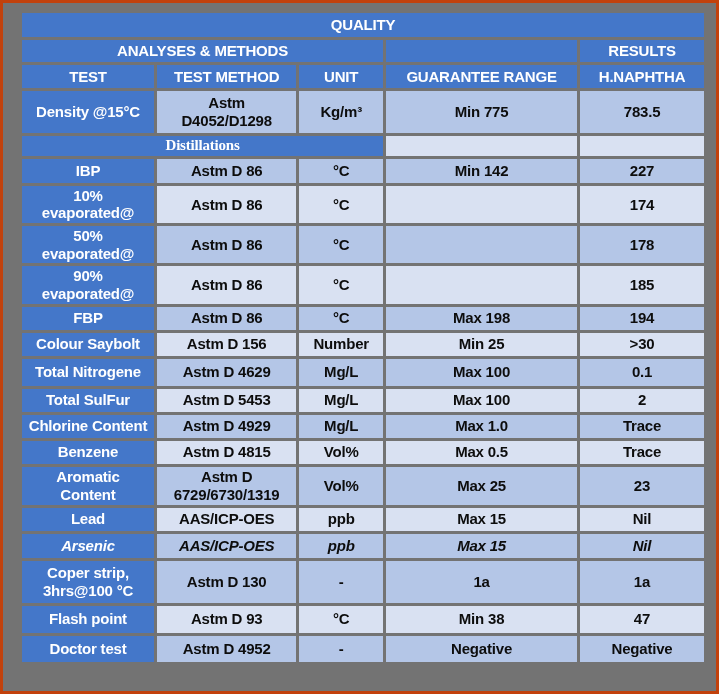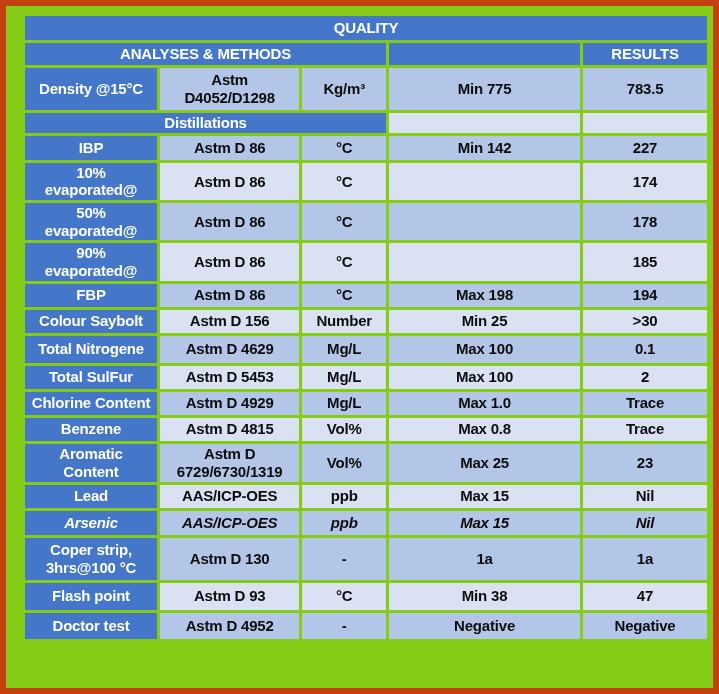"QUALITY" .canvas { background: #84cc16 -> #737373; border: 6px solid #c2410c -> 3px solid #c2410c }
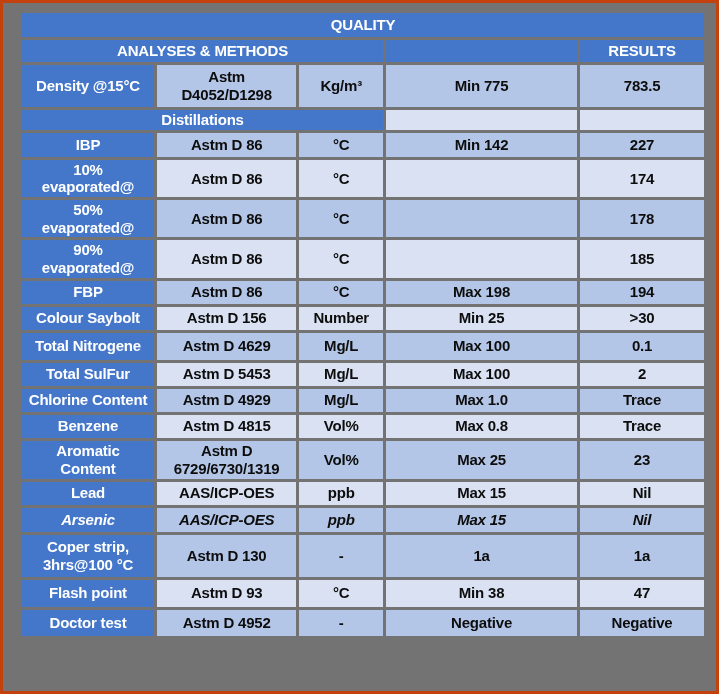"TEST" tr { html: none -> <tr> <td>TEST</td> <td>TEST METHOD</td> <td>UNIT</td> <td>GUARANTEE RANGE</td> <td>H.NAPHTHA</td> </tr> }
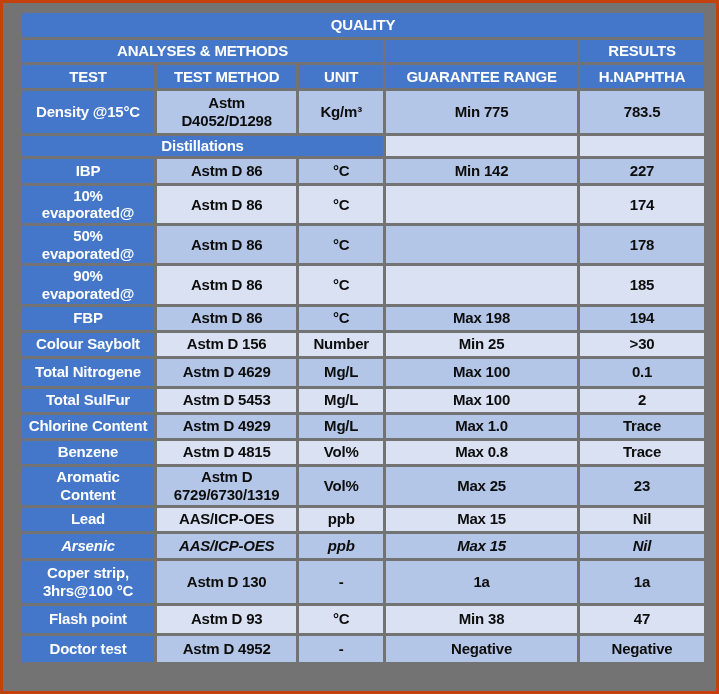"Distillations" .c-section { font-family: none -> Liberation Serif, serif }
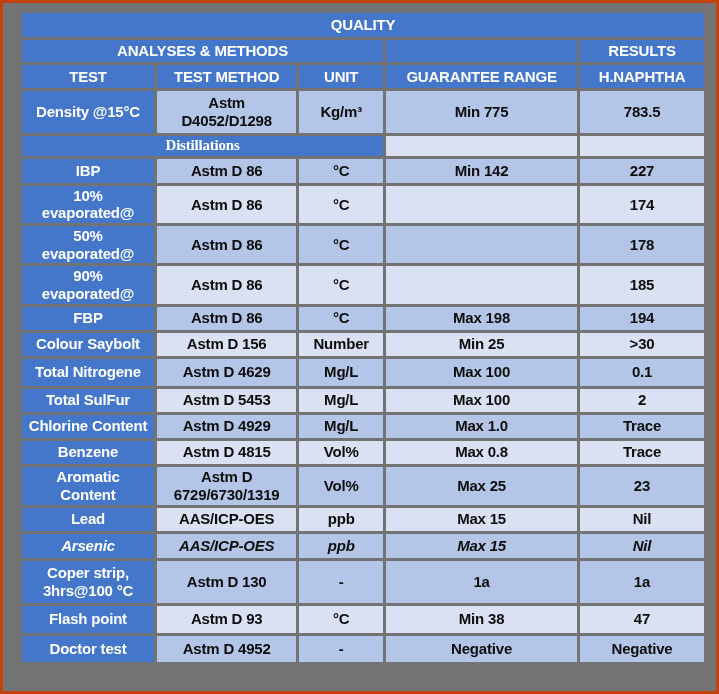"Max 0.8" td.cell { text: 0.8 -> 0.5 }
